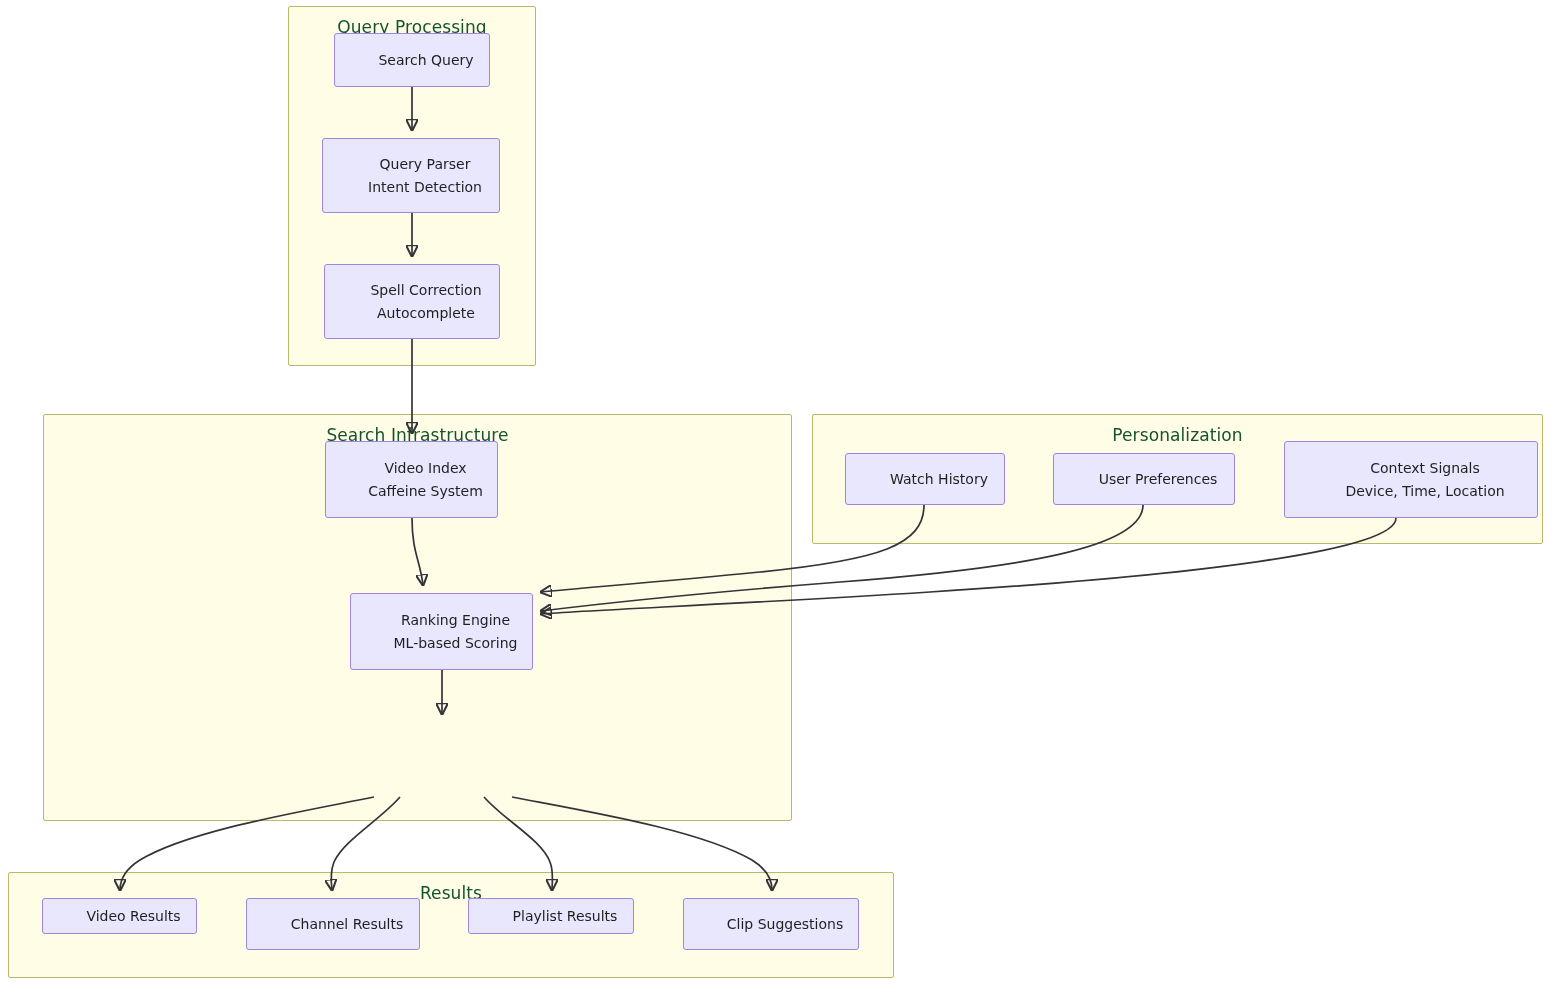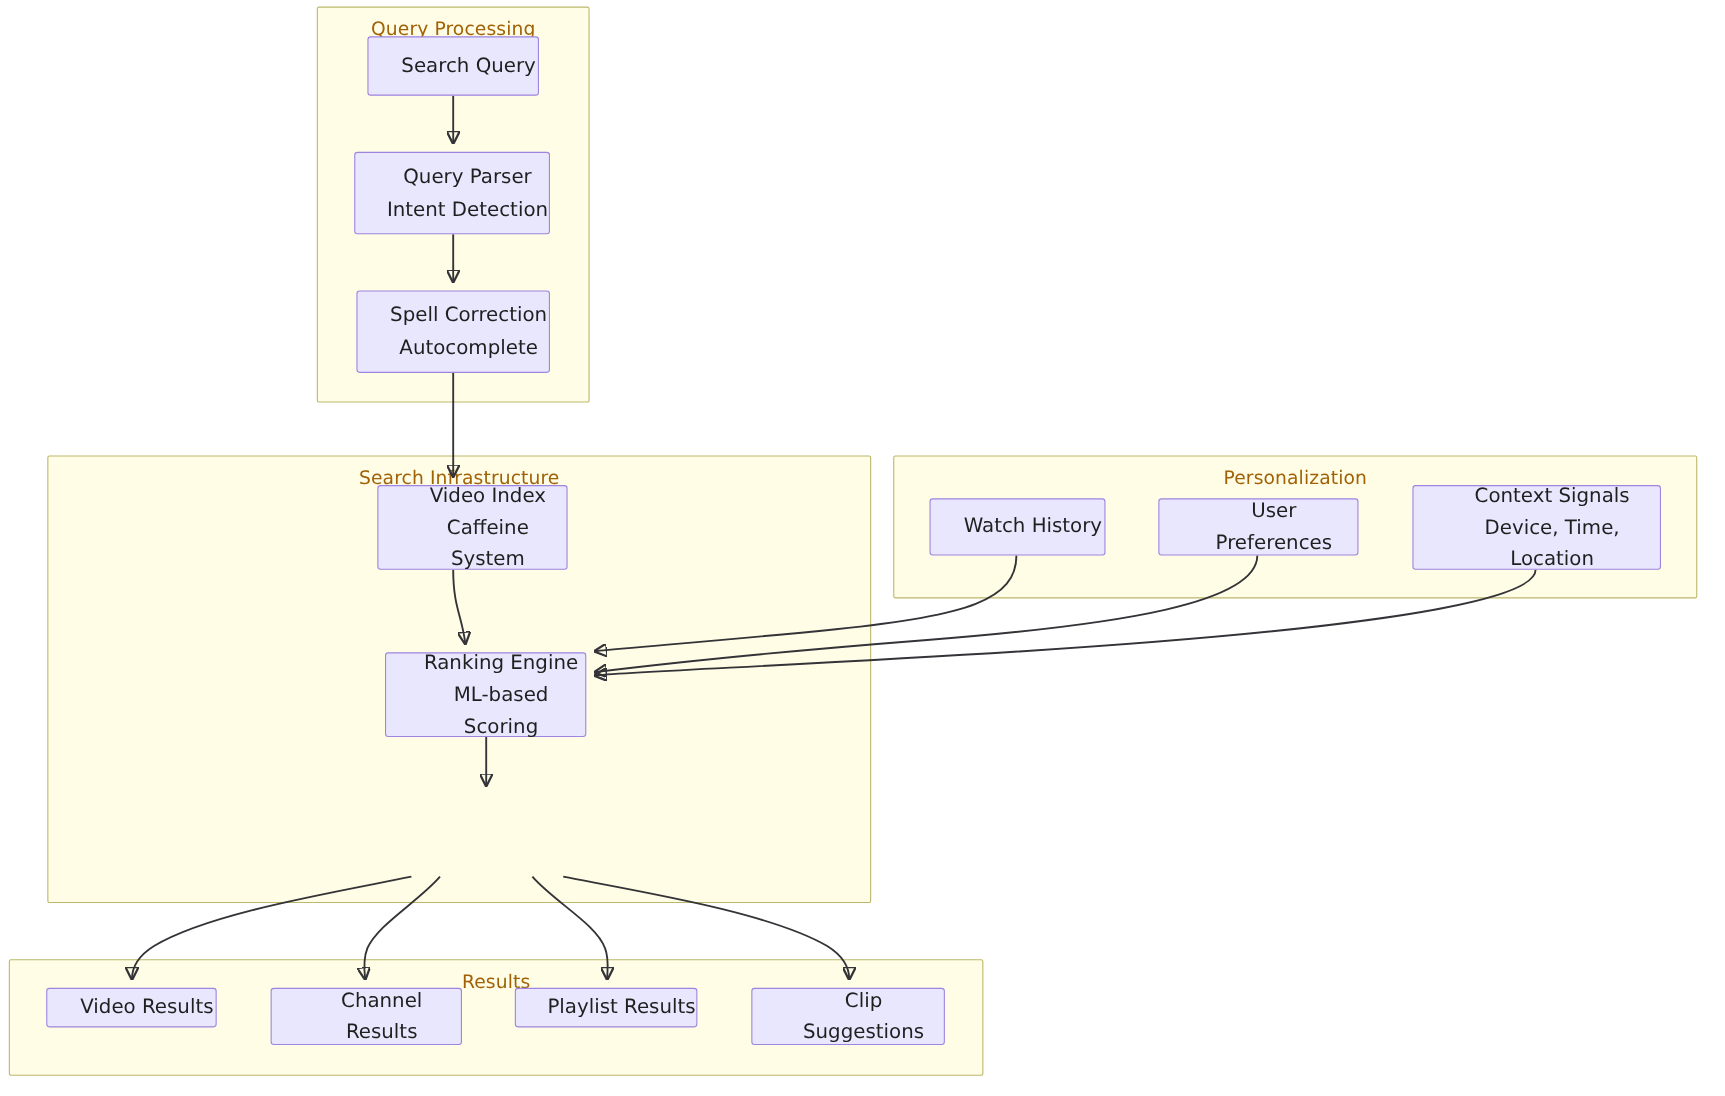"Query Processing" .cluster-title { color: #a16207 -> #14532d }
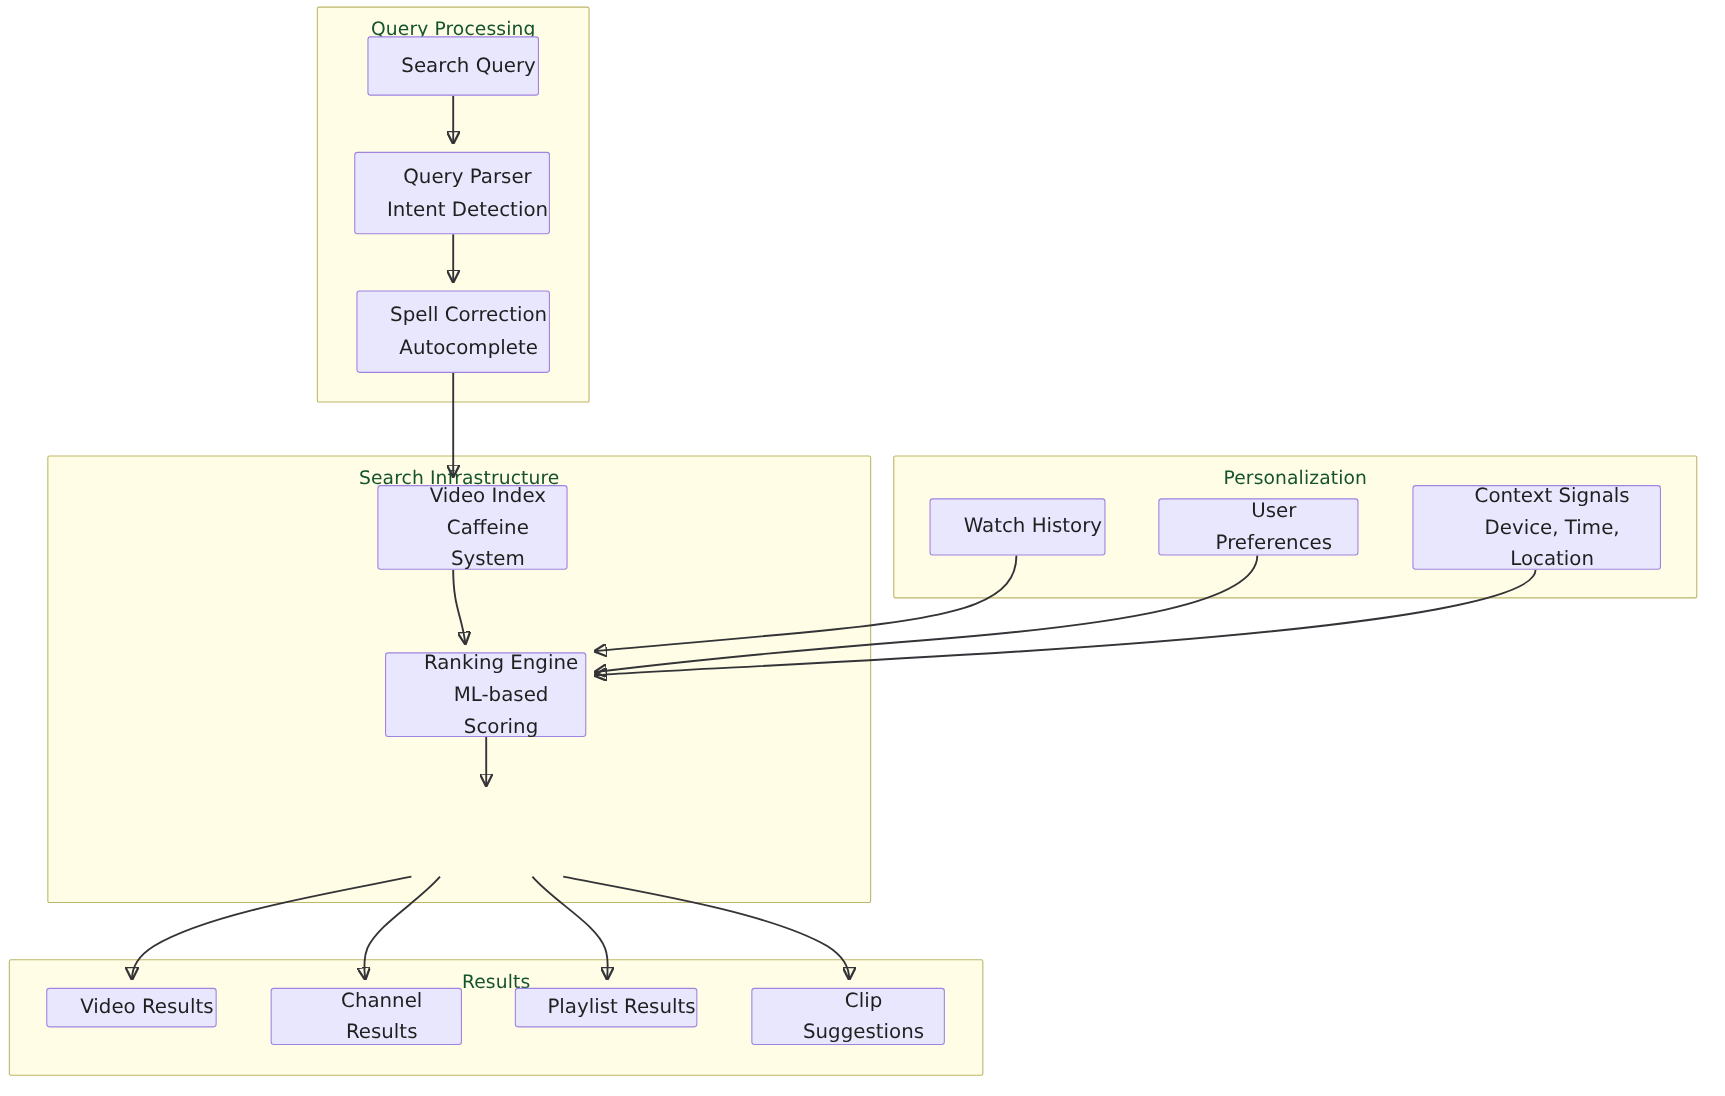"Search Query" .node { font-size: 18px -> 14px }
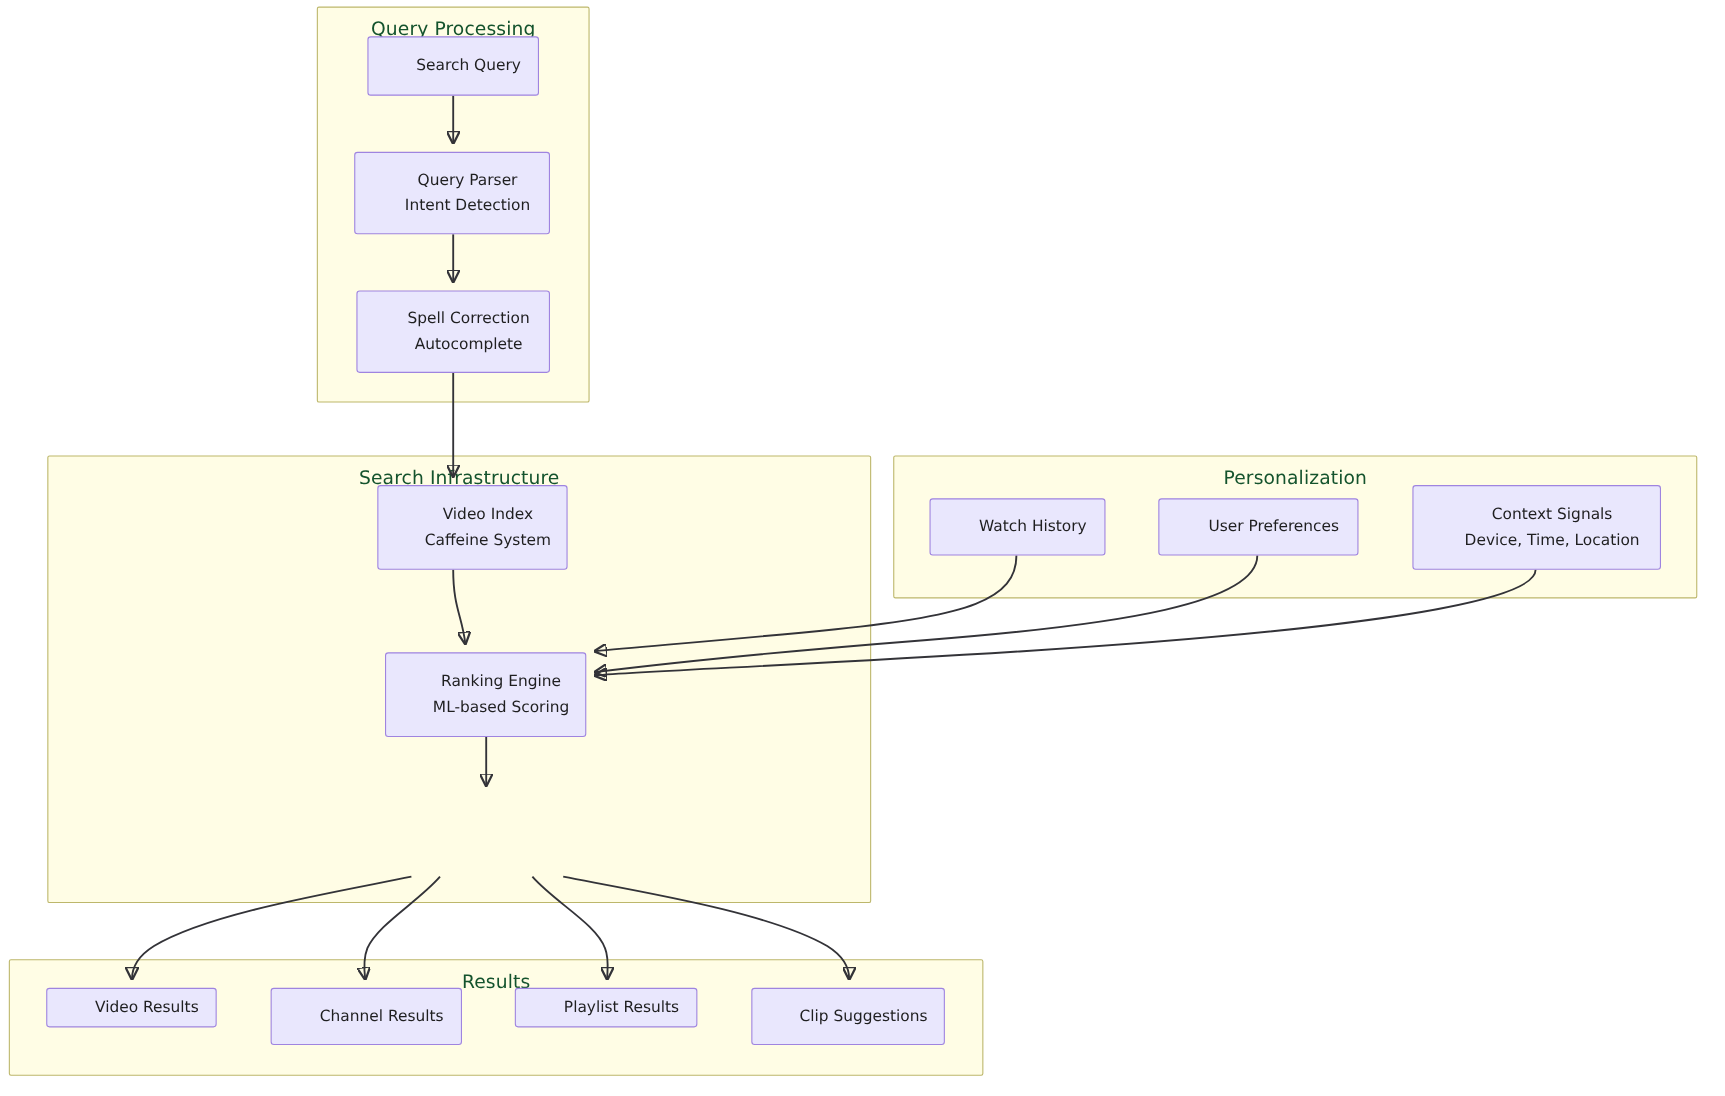"Video Index" div.node { margin-left: 18px -> none }
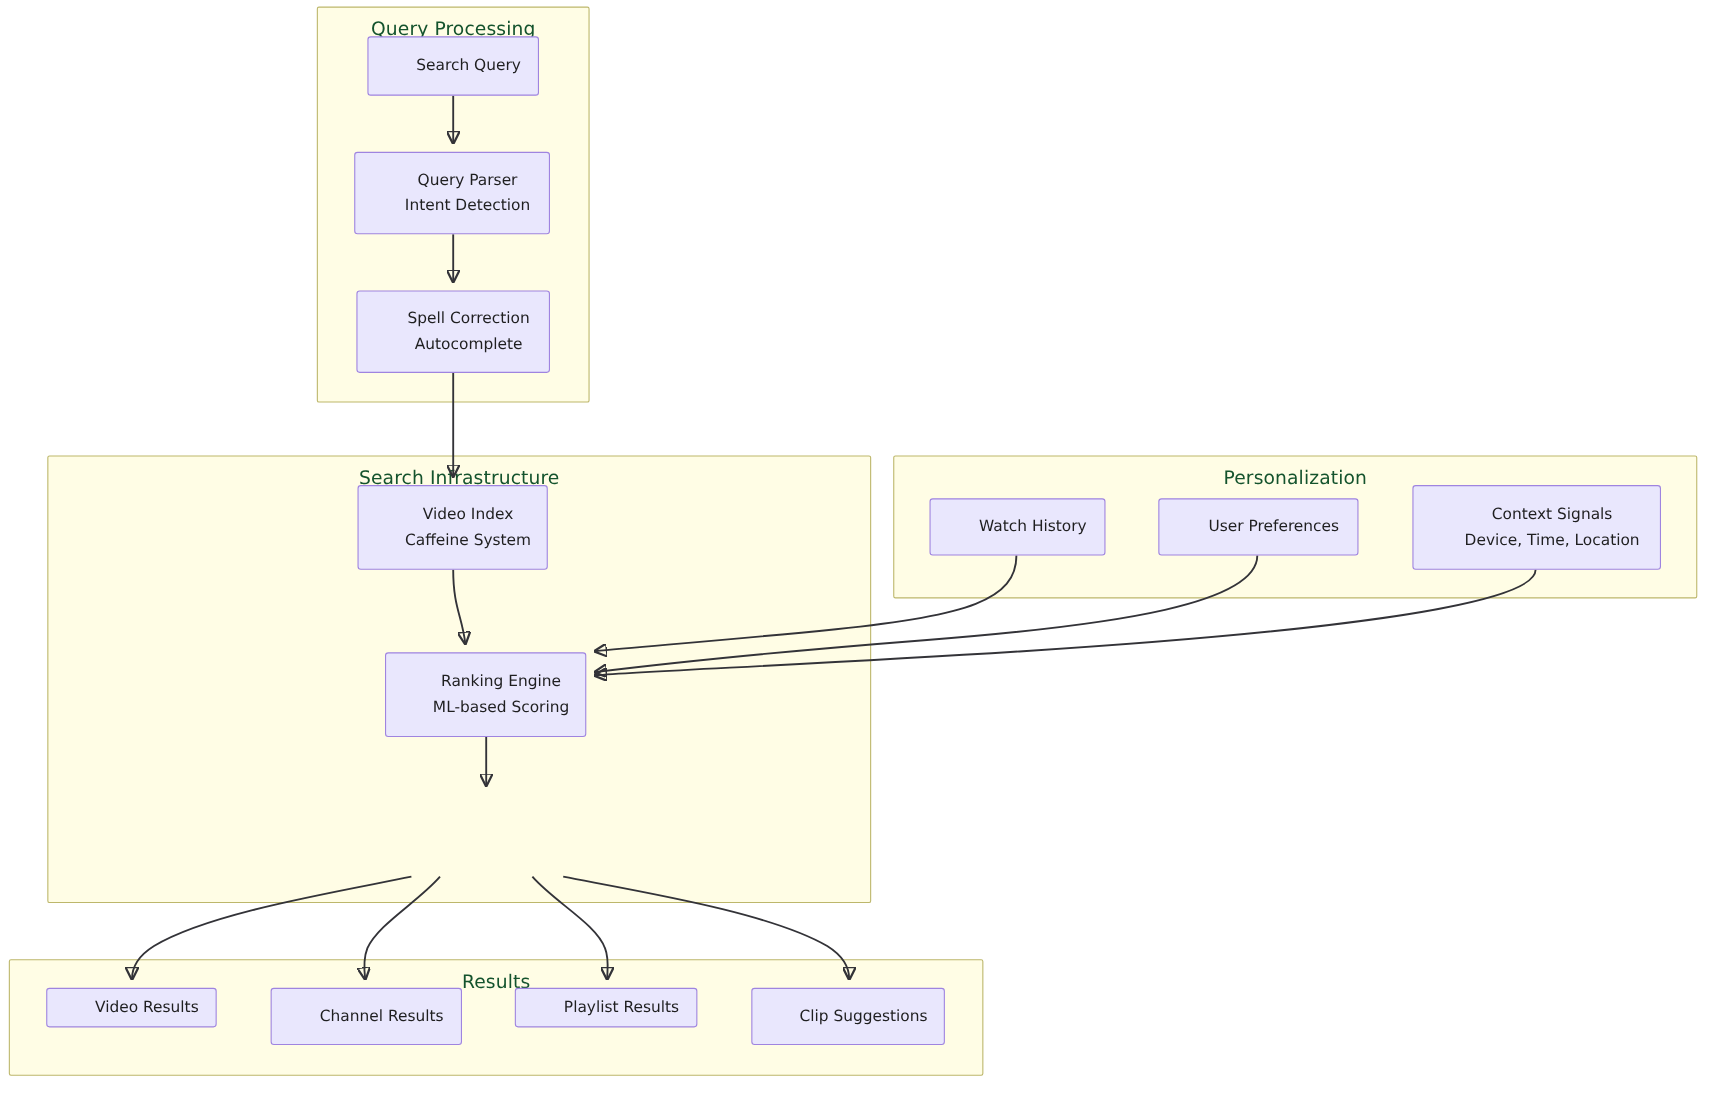"Context Signals" div.node { width: 226px -> 254px }
